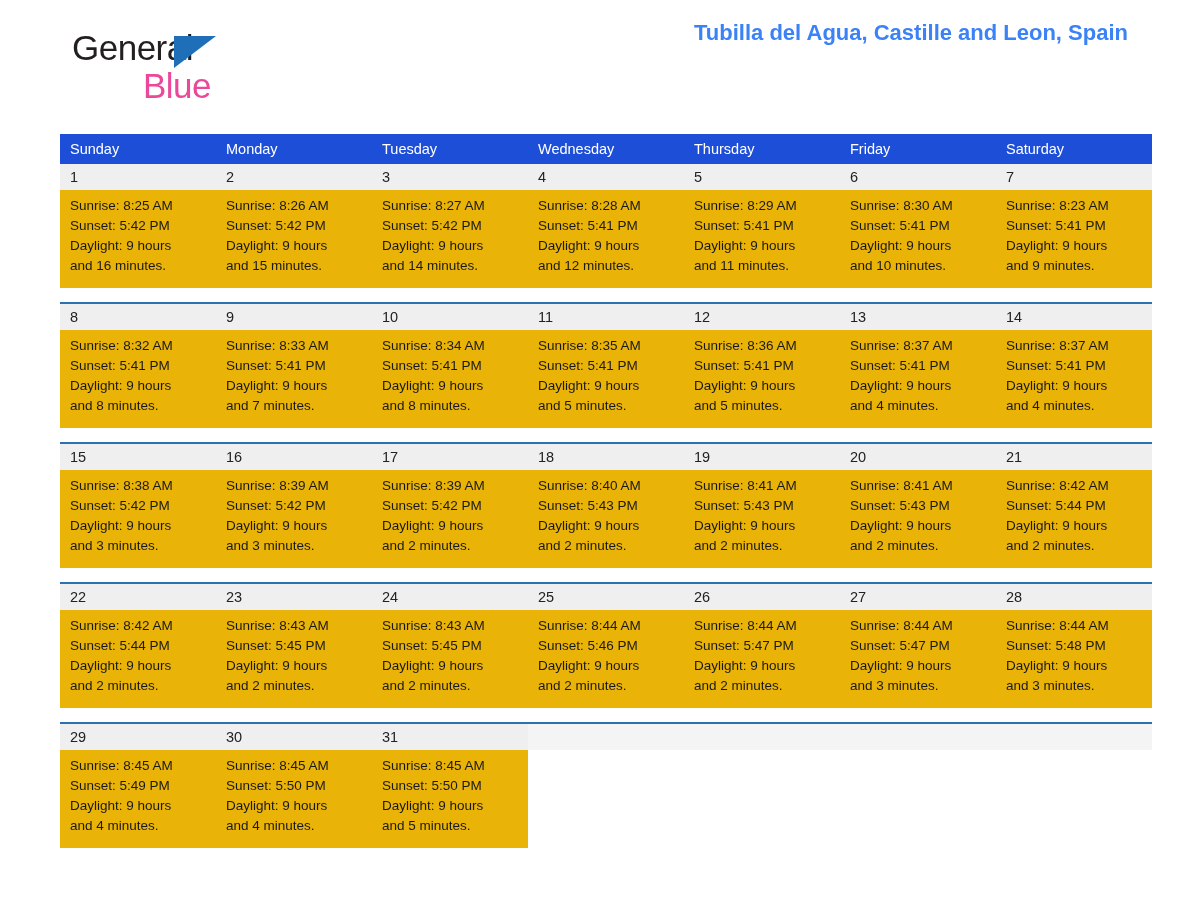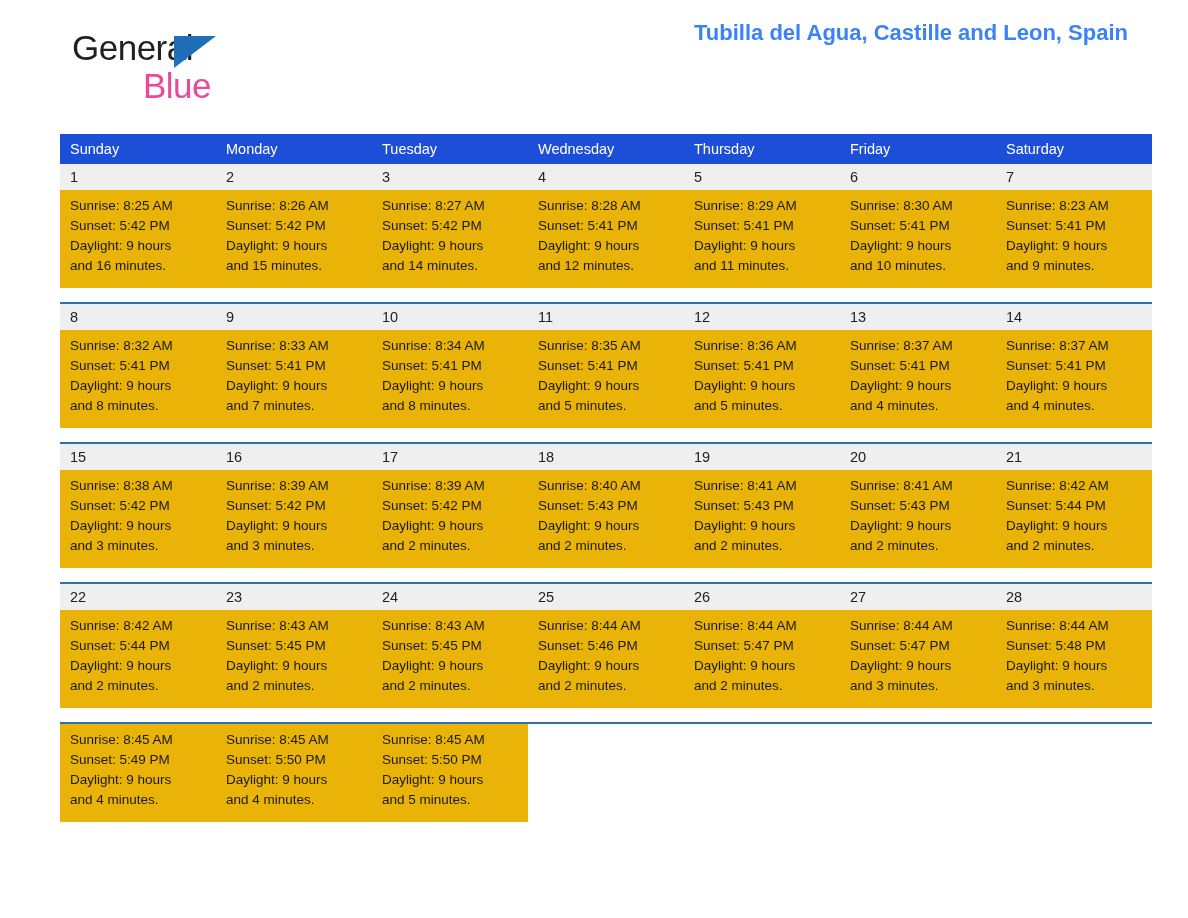"29" tr.daynum-row { html: none -> <tr> <td>29</td> <td>30</td> <td>31</td> <td></td> <td></td> <td></td> <td></td> </tr> }
